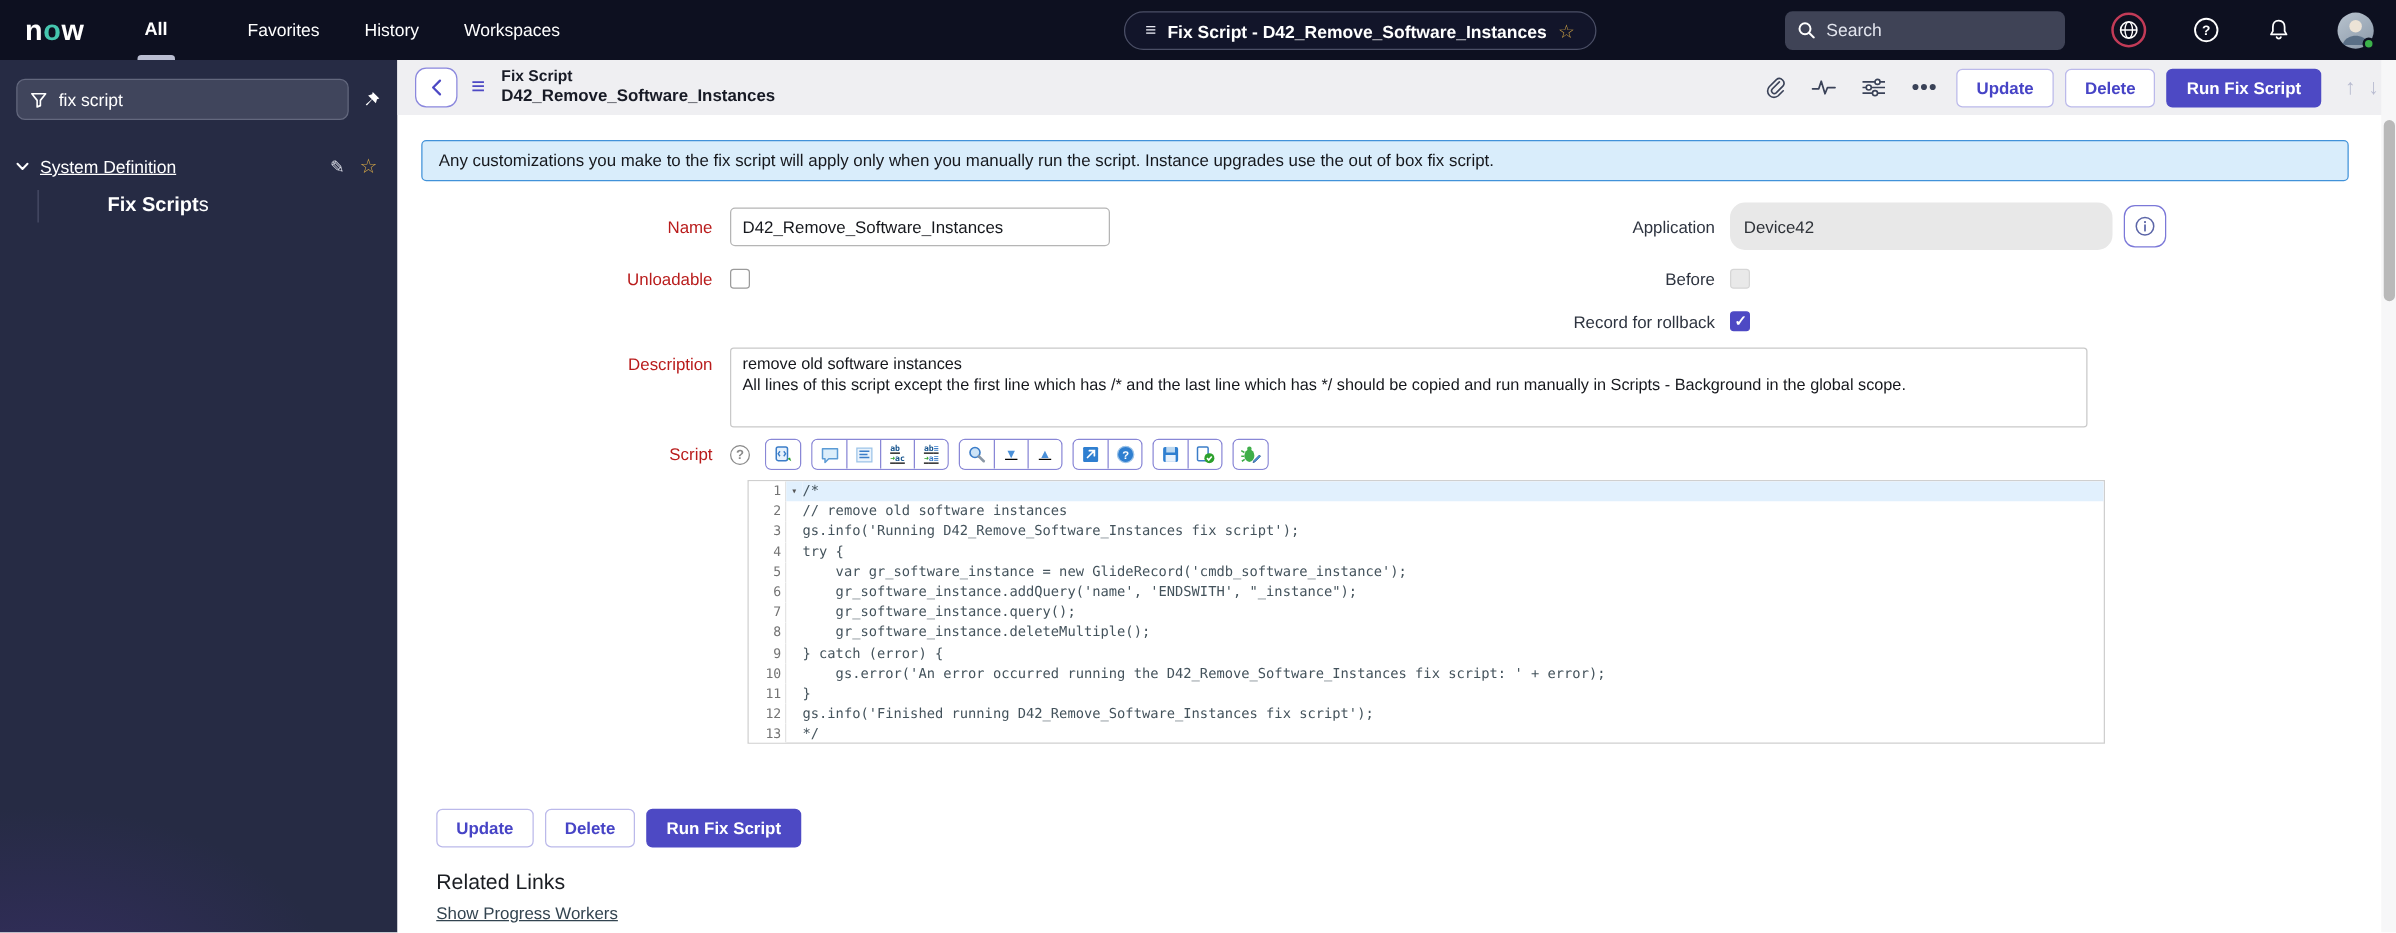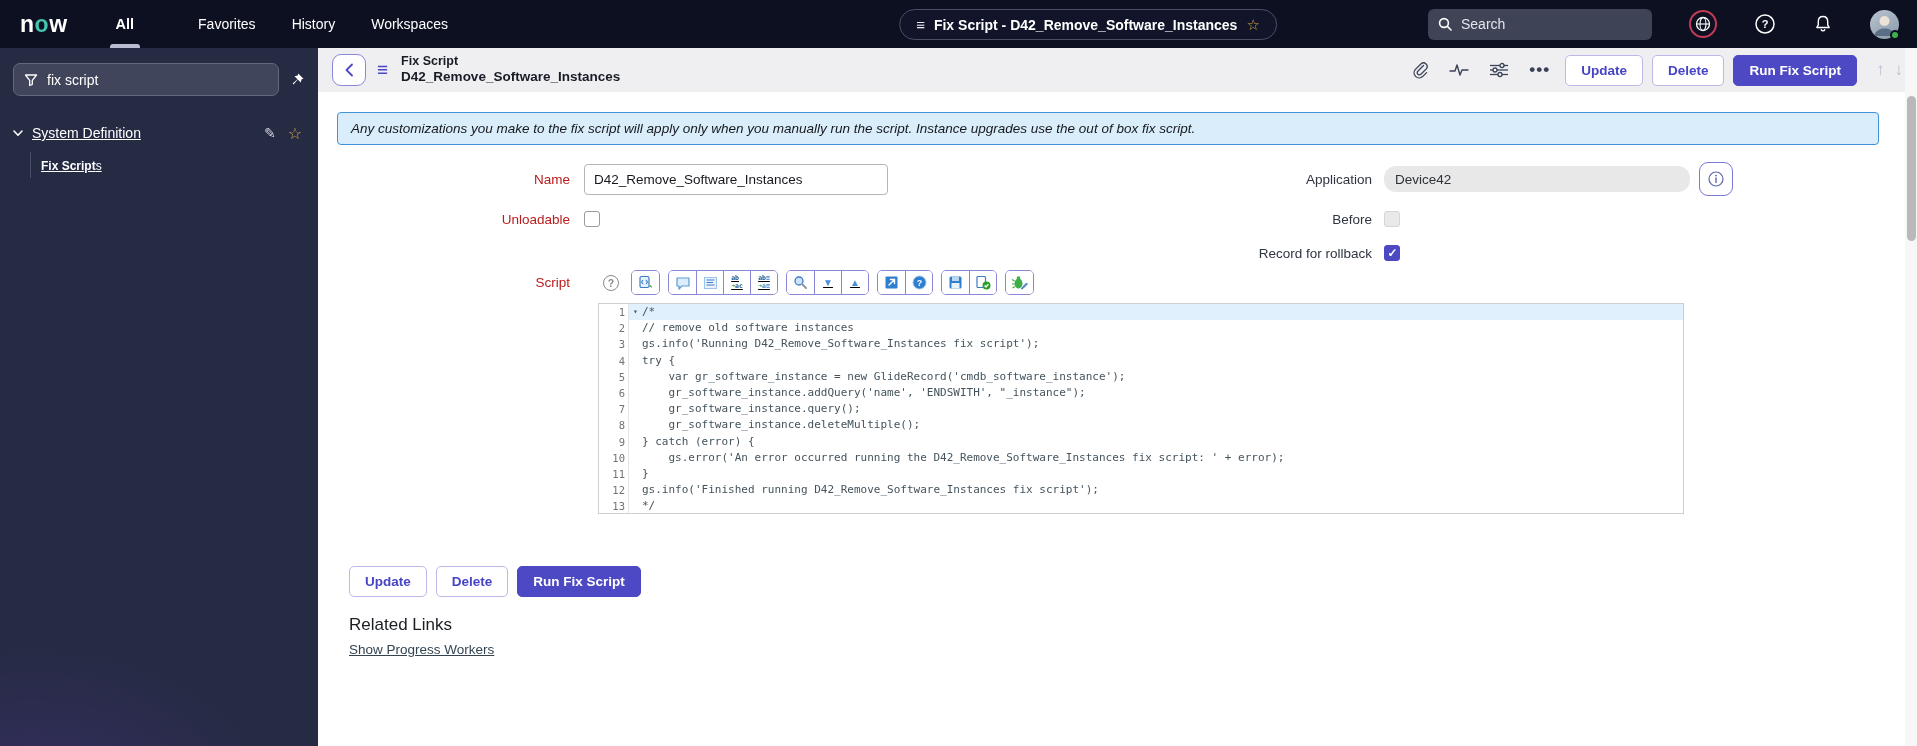"Any customizations you make to" .banner { font-style: italic -> none }
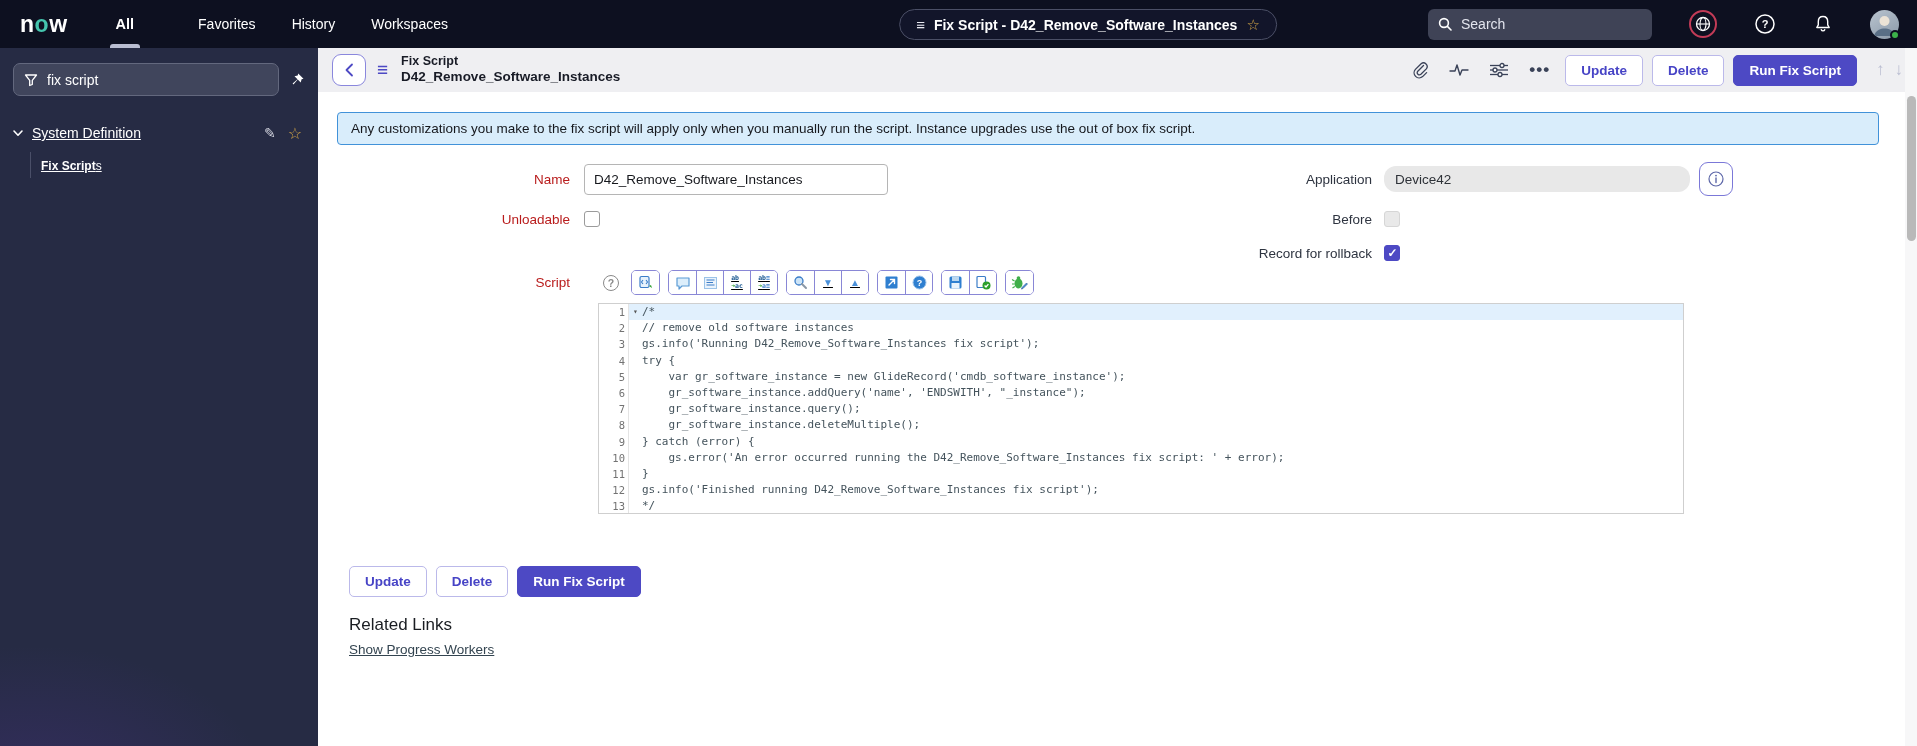"Fix Scripts" .item-link { font-size: 12px -> 16px; margin-left: none -> 45px; text-decoration: underline -> none }
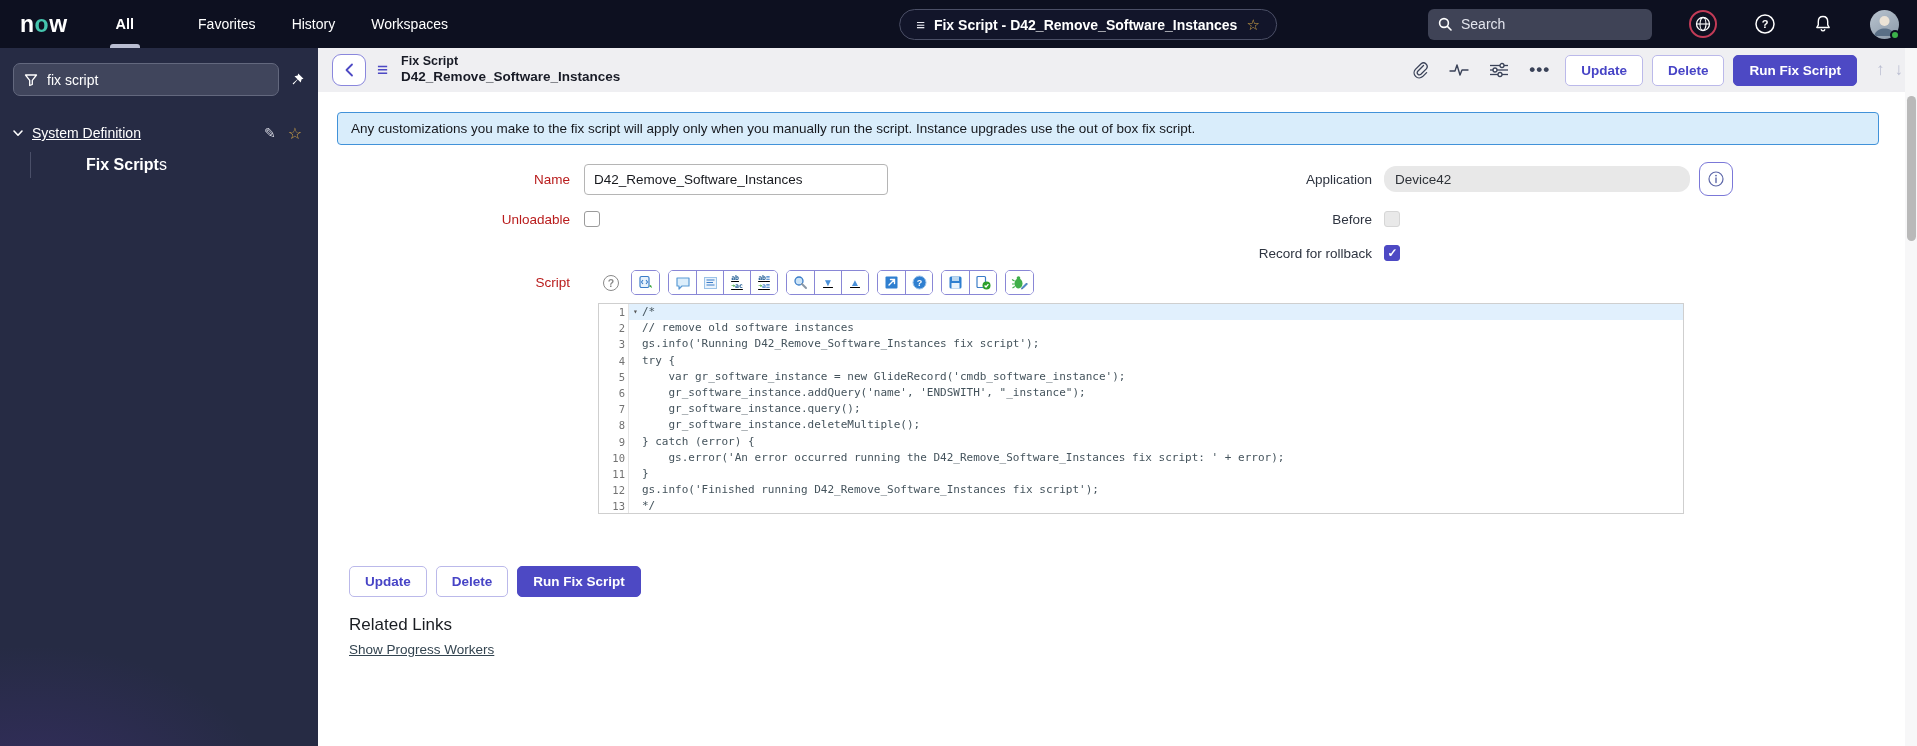"Device42" .ro-field { height: 26px -> 38px }
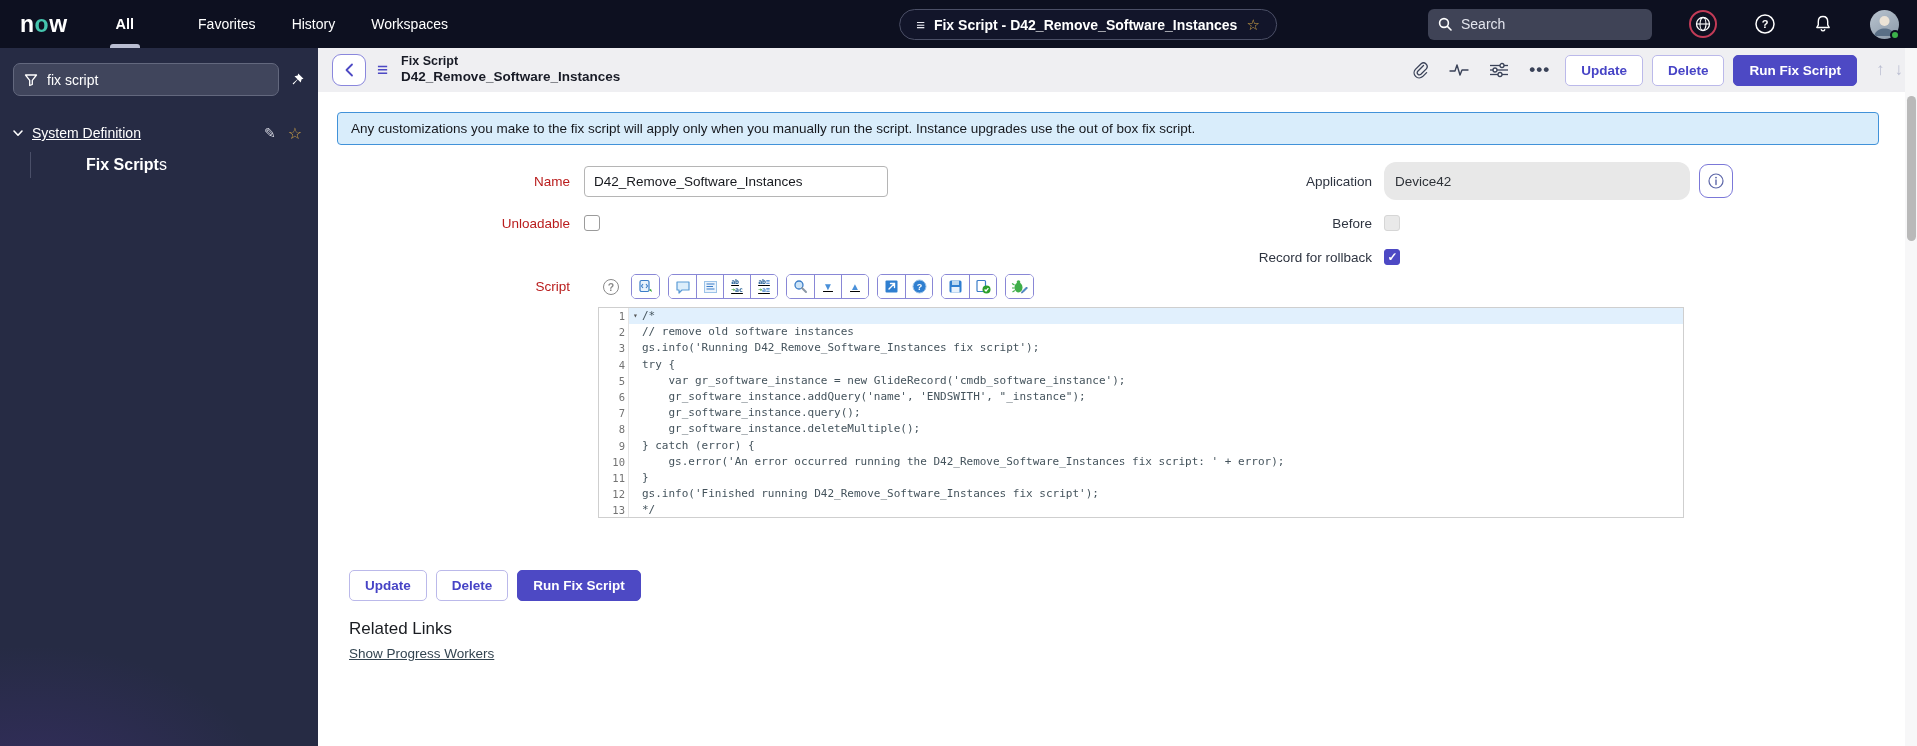"Description" div.frow { html: none -> <div> <div>Description</div> <textarea>remove old software instances All lines of this script except the first line which has /* and the last line which has */ should be copied and run manually in Scripts - Background in the global scope.</textarea> </div> }
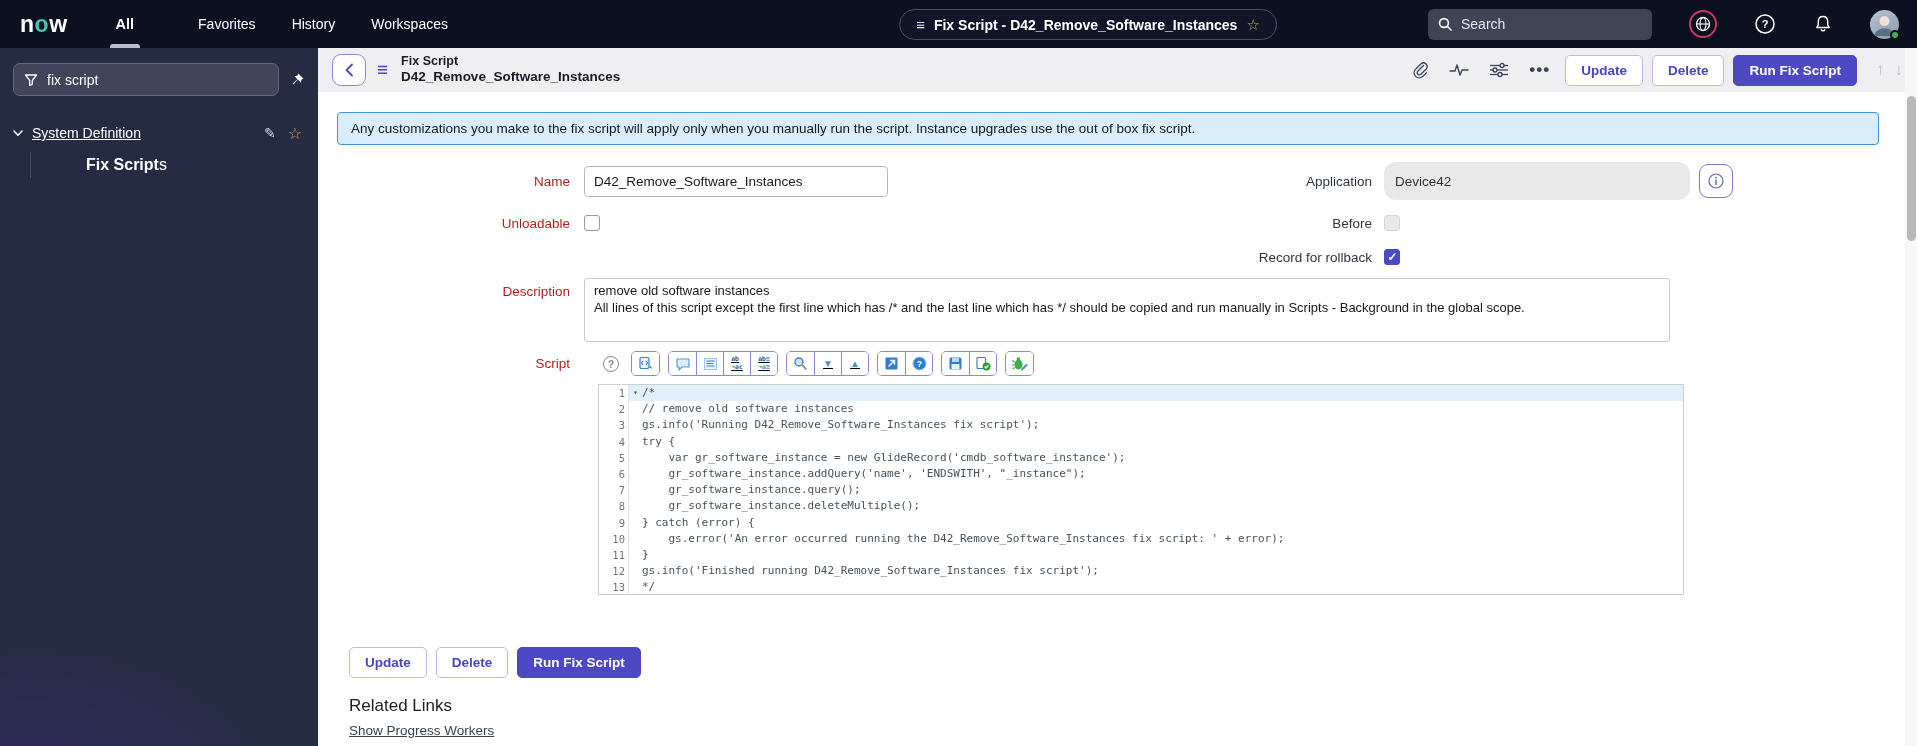"Script" div.frow { gap: 19px -> none }
